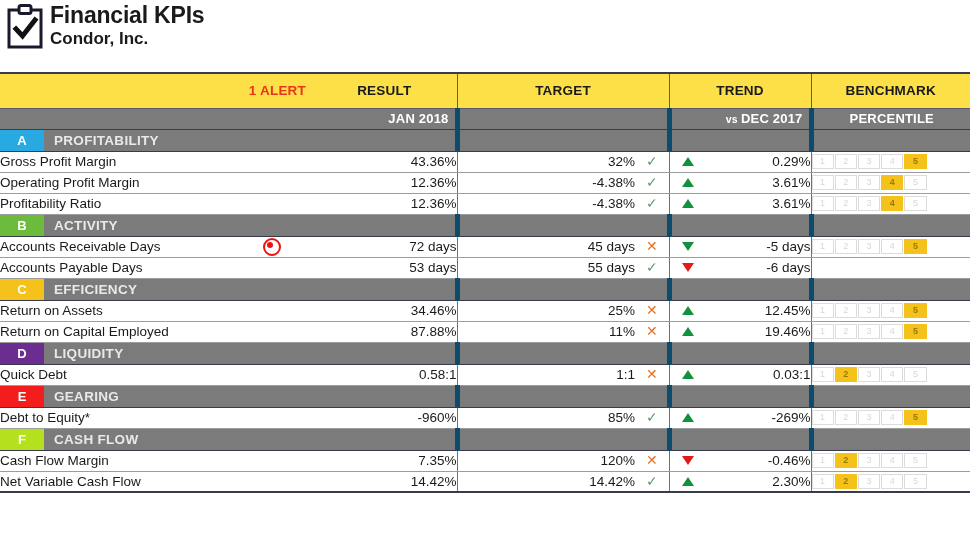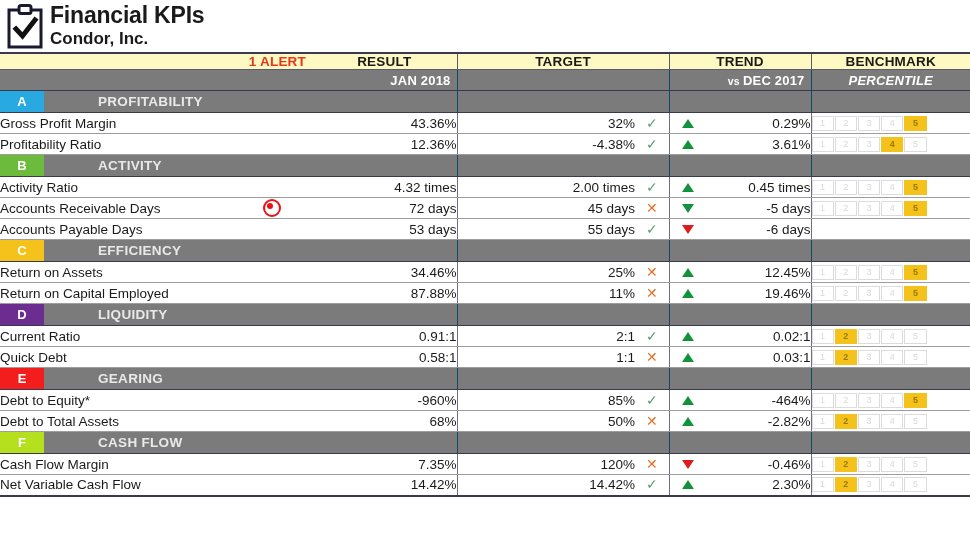"Financial KPIs" .title-block { height: 52px -> 72px }
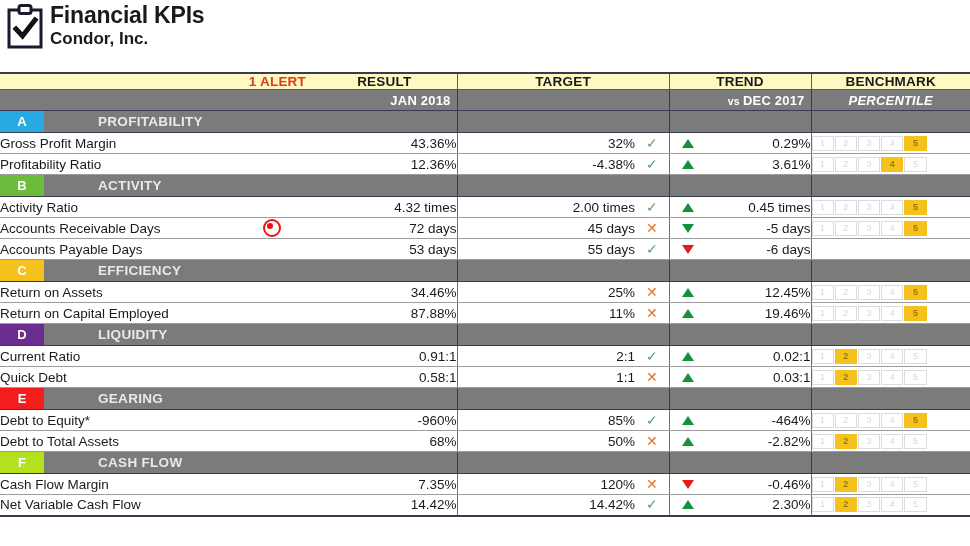"1 ALERT" tr.hdr-cap td { background: #fef9c3 -> #fde047; height: 16px -> 35px }
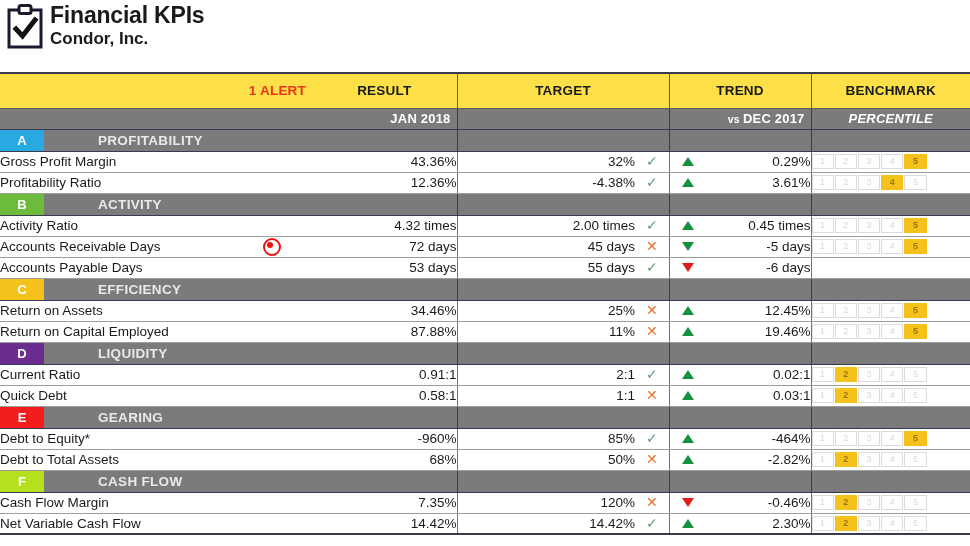"vs DEC 2017" tr.section td.band-sep, tr.hdr-period td.band-sep { border-left: 1px solid #0c4a6e -> 5px solid #0c4a6e }
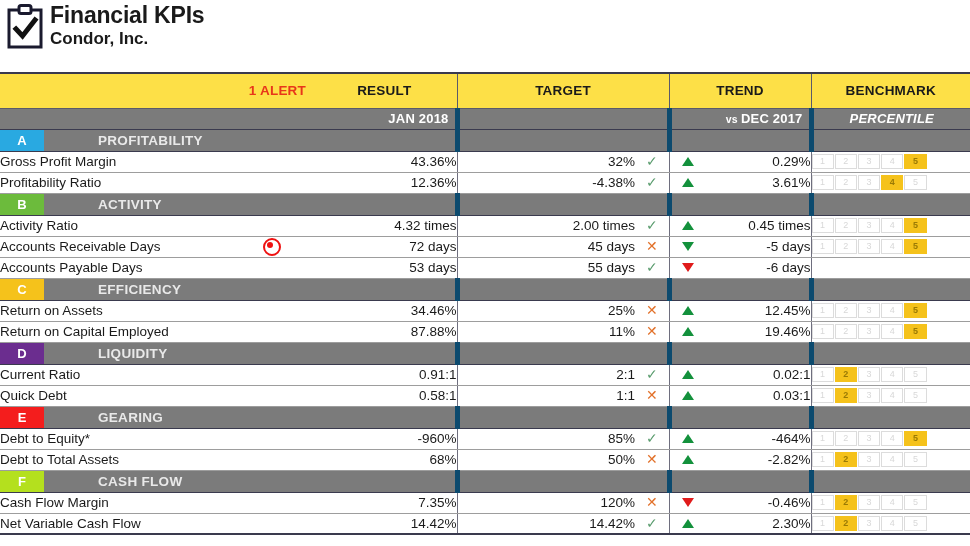"PERCENTILE" tr.hdr-period td.center { font-style: italic -> none }
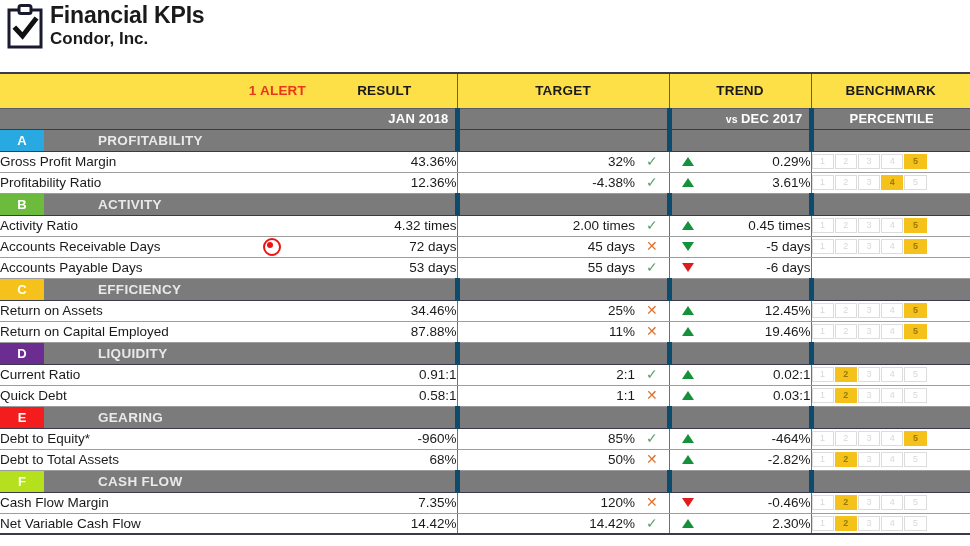"PROFITABILITY" .sec-name { margin-left: 44px -> none }
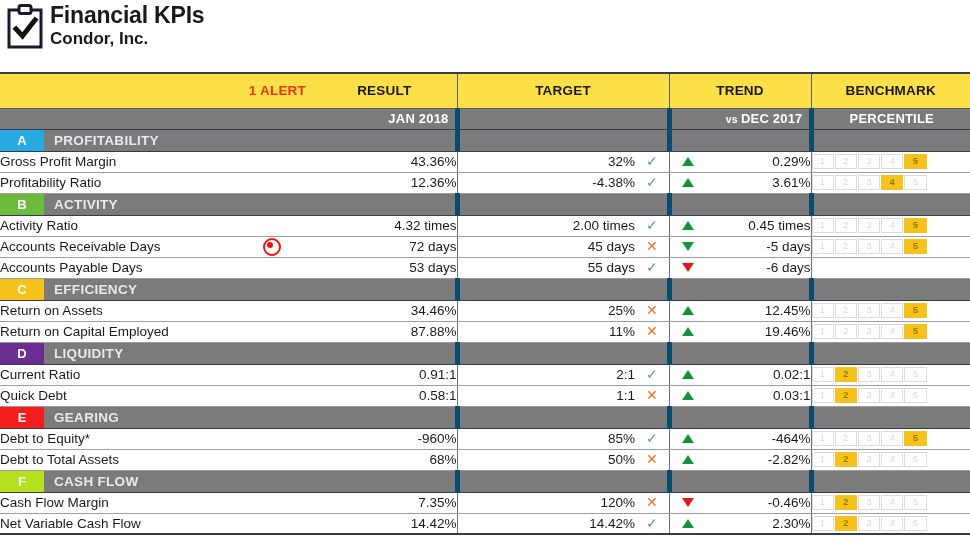"Operating Profit Margin" tr.data { html: none -> <tr> <td>Operating Profit Margin</td> <td></td> <td>12.36%</td> <td>-4.38%</td> <td><span>✓</span></td> <td><span></span></td> <td>3.61%</td> <td> <div> <div>1</div> <div>2</div> <div>3</div> <div>4</div> <div>5</div> </div> </td> </tr> }
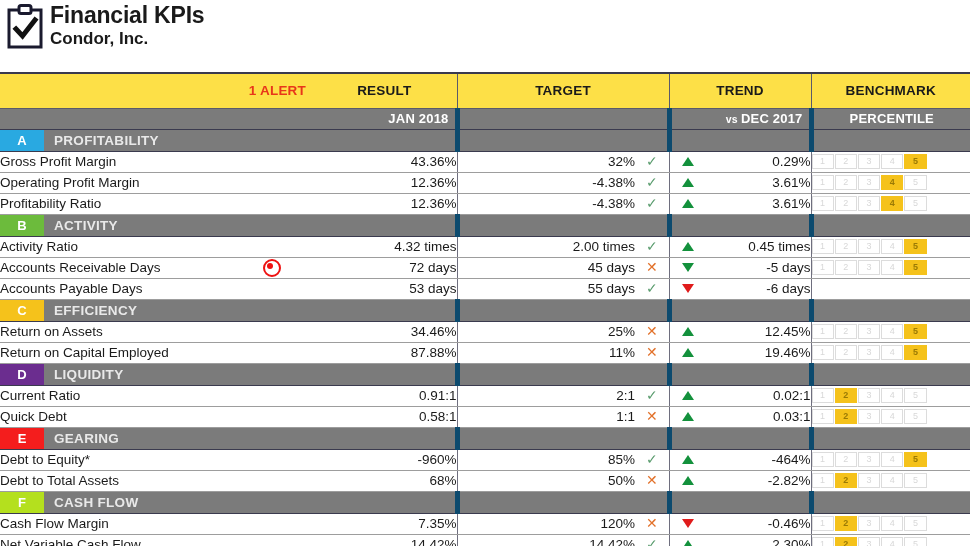"Activity Ratio" tr.data { html: <tr> <td>Activity Ratio</td> <td></td> <td>4.32 times</td> <td>2.00 times</td> <td><span>✓</span></td> <td><span></span></td> <td>0.45 times</td> <td> <div> <div>1</div> <div>2</div> <div>3</div> <div>4</div> <div>5</div> </div> </td> </tr> -> none }
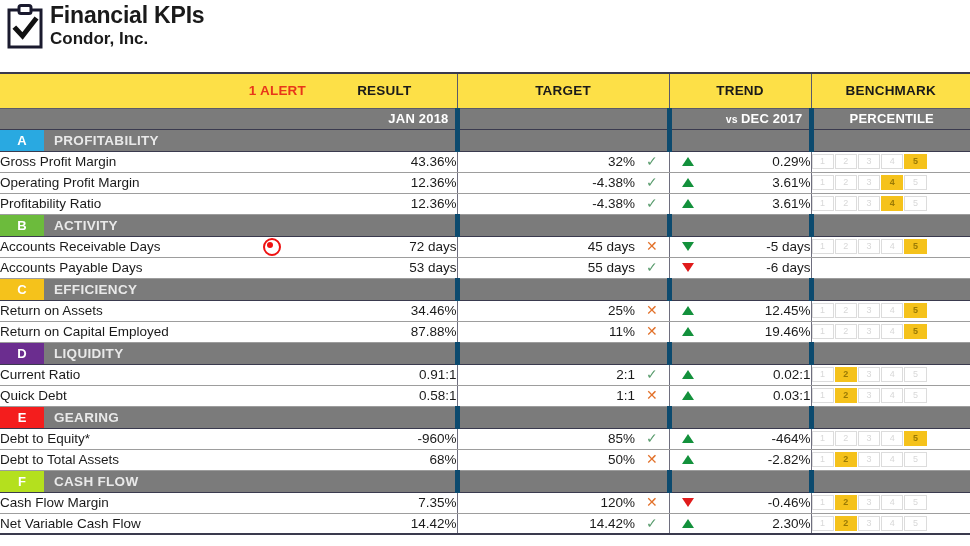"Current Ratio" tr.data { html: <tr> <td>Current Ratio</td> <td></td> <td>0.91:1</td> <td>2:1</td> <td><span>✓</span></td> <td><span></span></td> <td>0.02:1</td> <td> <div> <div>1</div> <div>2</div> <div>3</div> <div>4</div> <div>5</div> </div> </td> </tr> -> none }
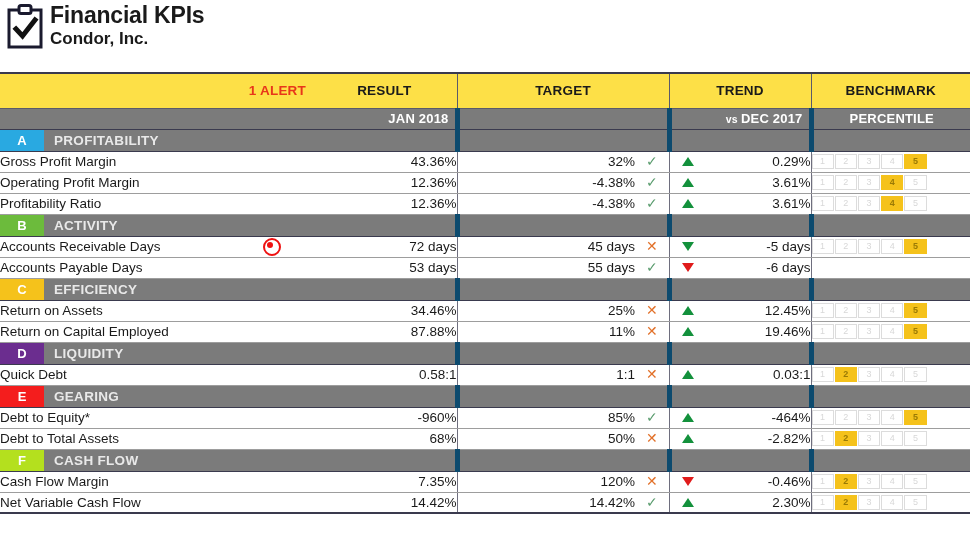"-464%" td.trend-cell { text: -464% -> -269% }
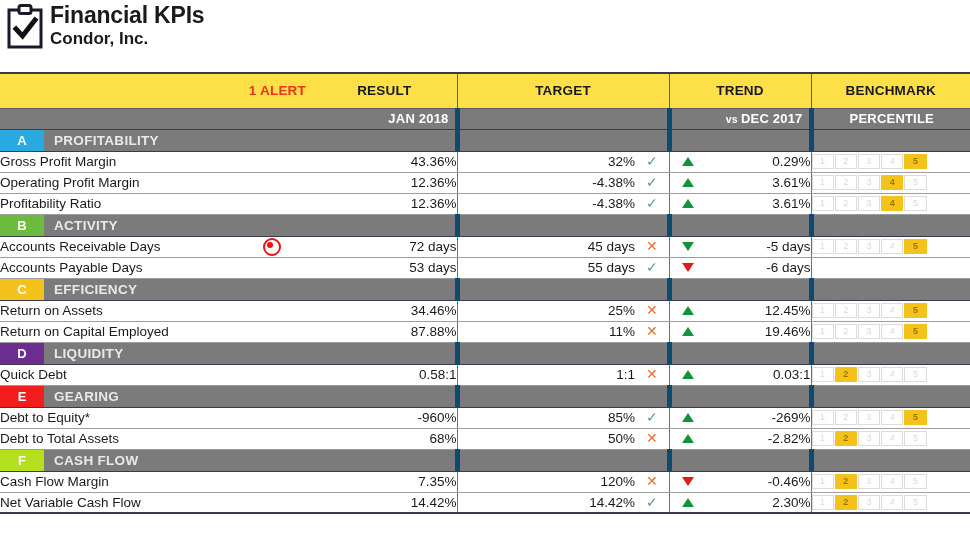"Debt to Total Assets" tr.data { html: <tr> <td>Debt to Total Assets</td> <td></td> <td>68%</td> <td>50%</td> <td><span>✕</span></td> <td><span></span></td> <td>-2.82%</td> <td> <div> <div>1</div> <div>2</div> <div>3</div> <div>4</div> <div>5</div> </div> </td> </tr> -> none }
